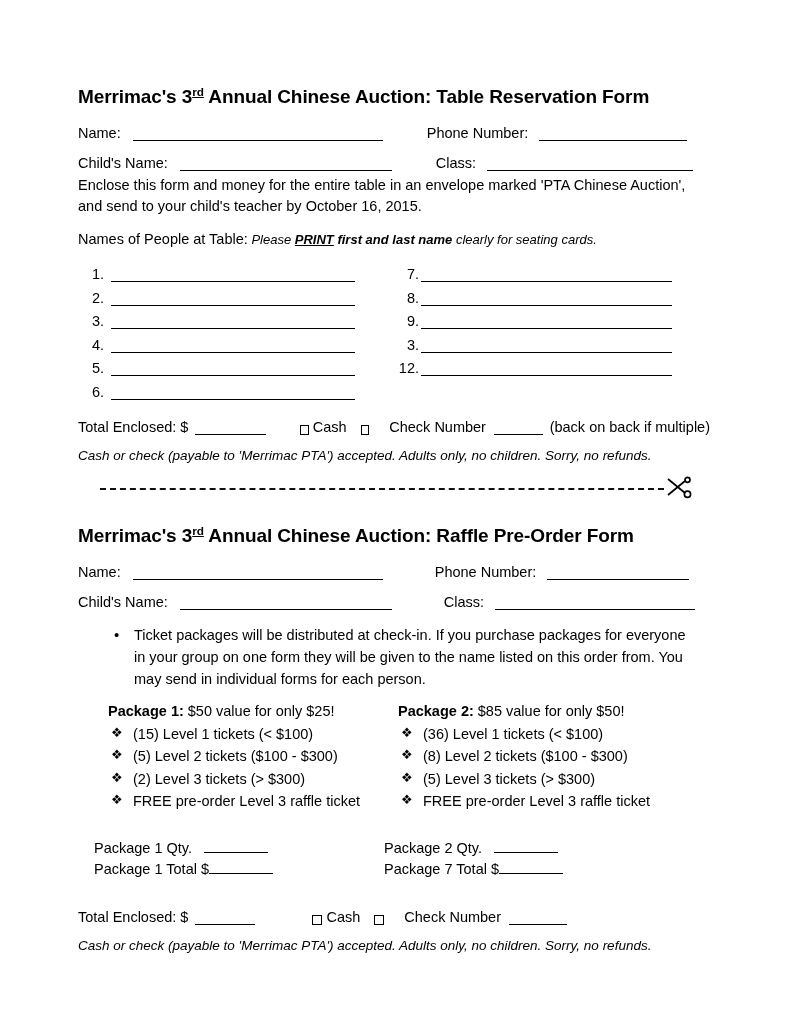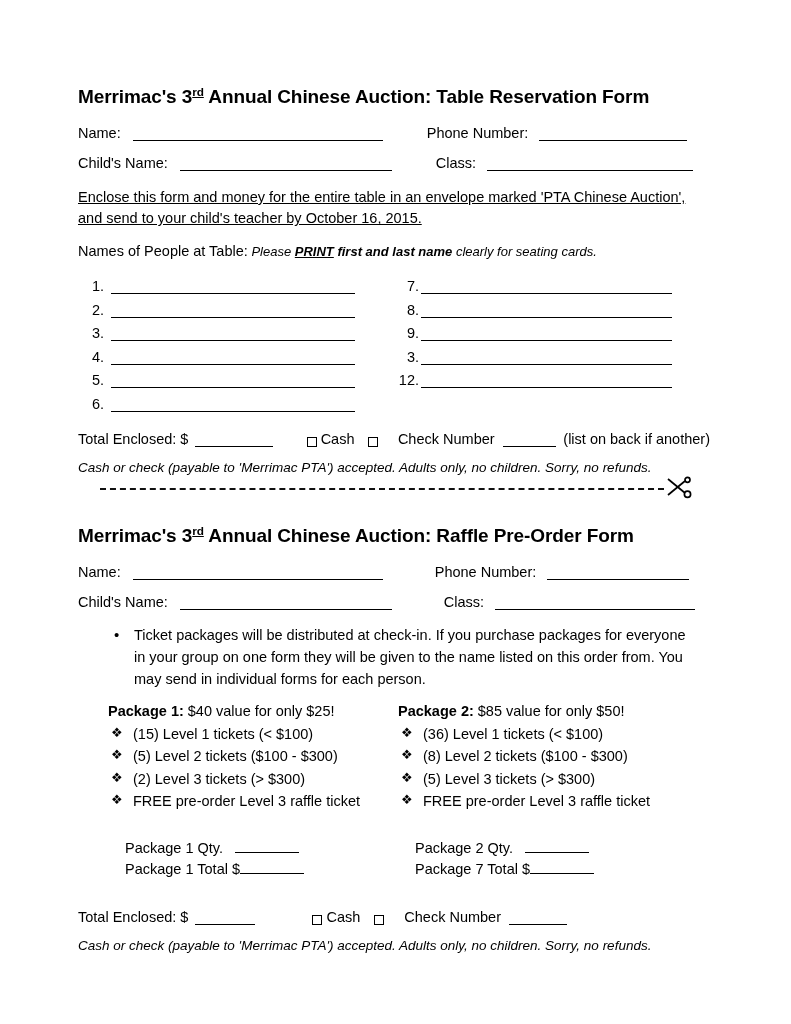"Enclose this form and money" div.para { margin-top: 16px -> 4px; text-decoration: underline -> none }
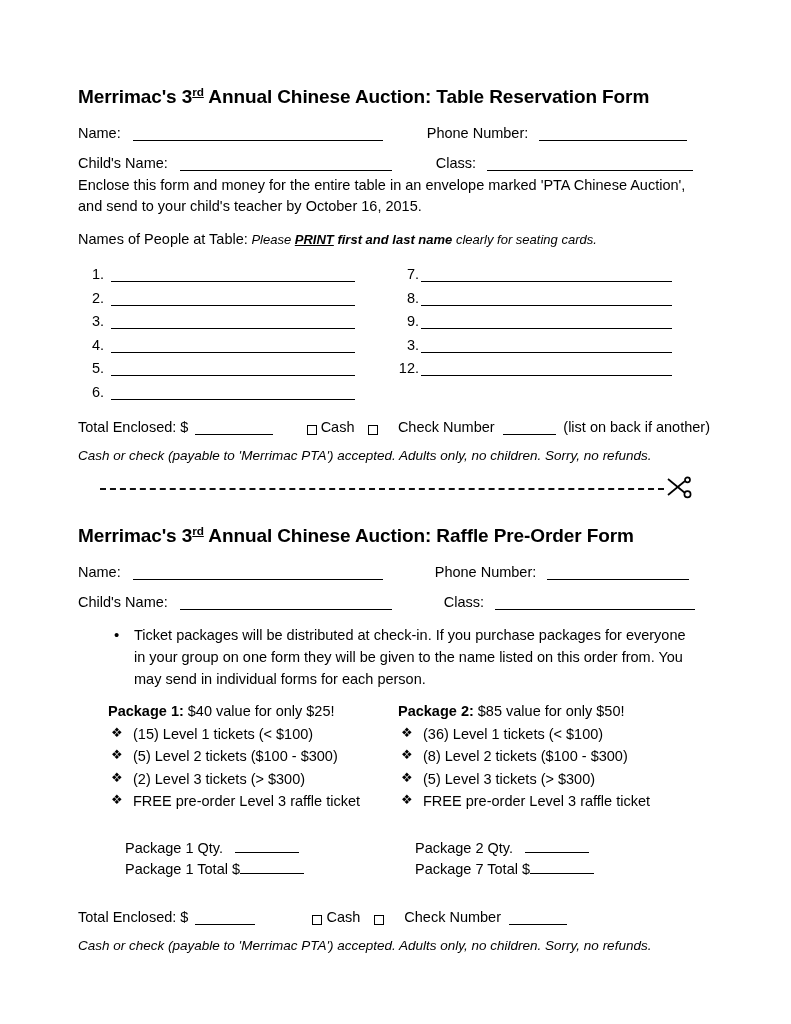"(list on back if another)" span.fld-label { text: list on back if another -> back on back if multiple }
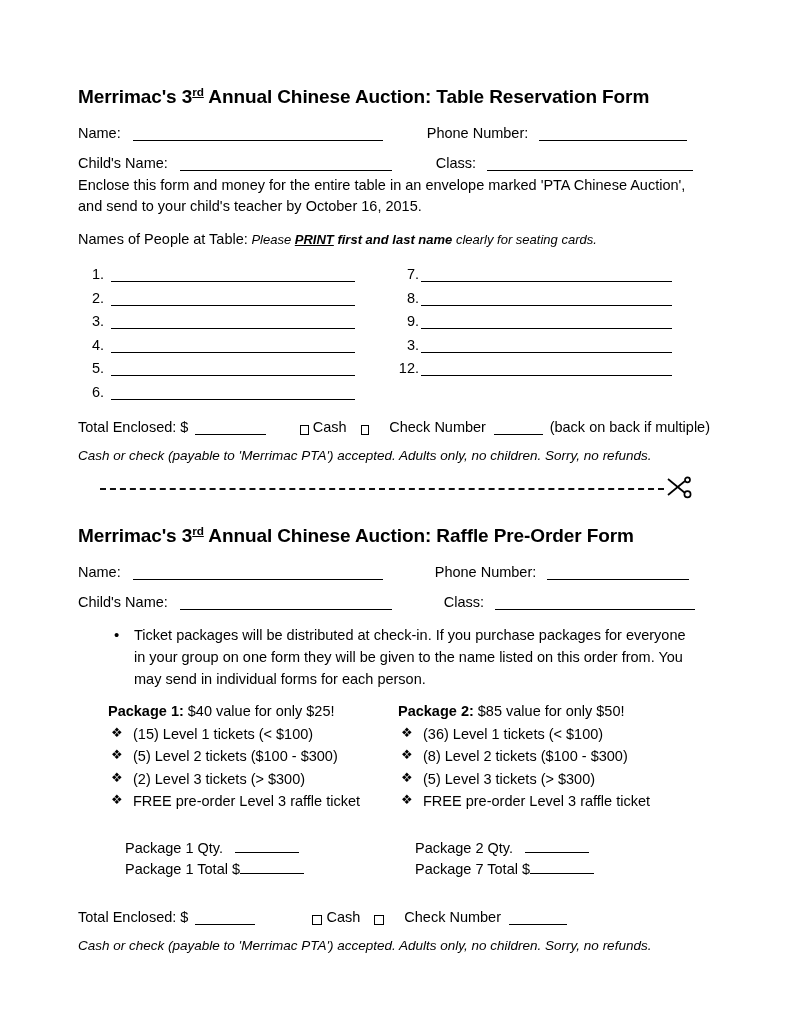"$40 value for only $25!" span { text: $40 -> $50 }
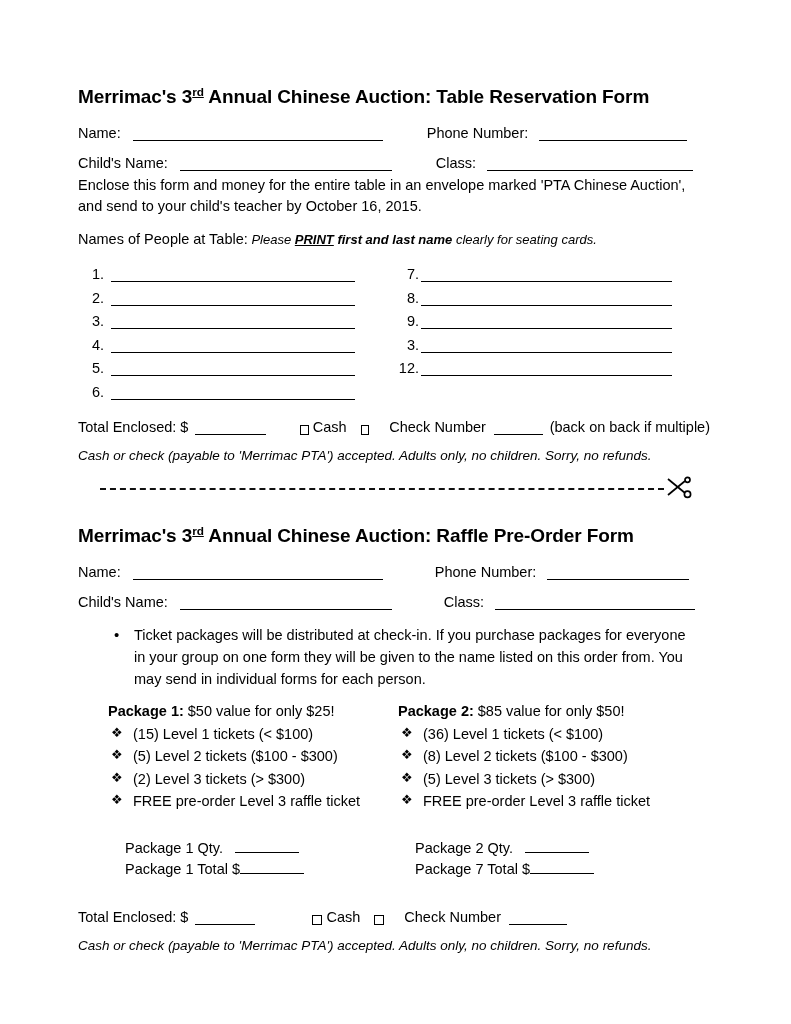"Package 1 Qty." div.pkg-cols { justify-content: center -> none; margin-left: 42px -> 16px }
